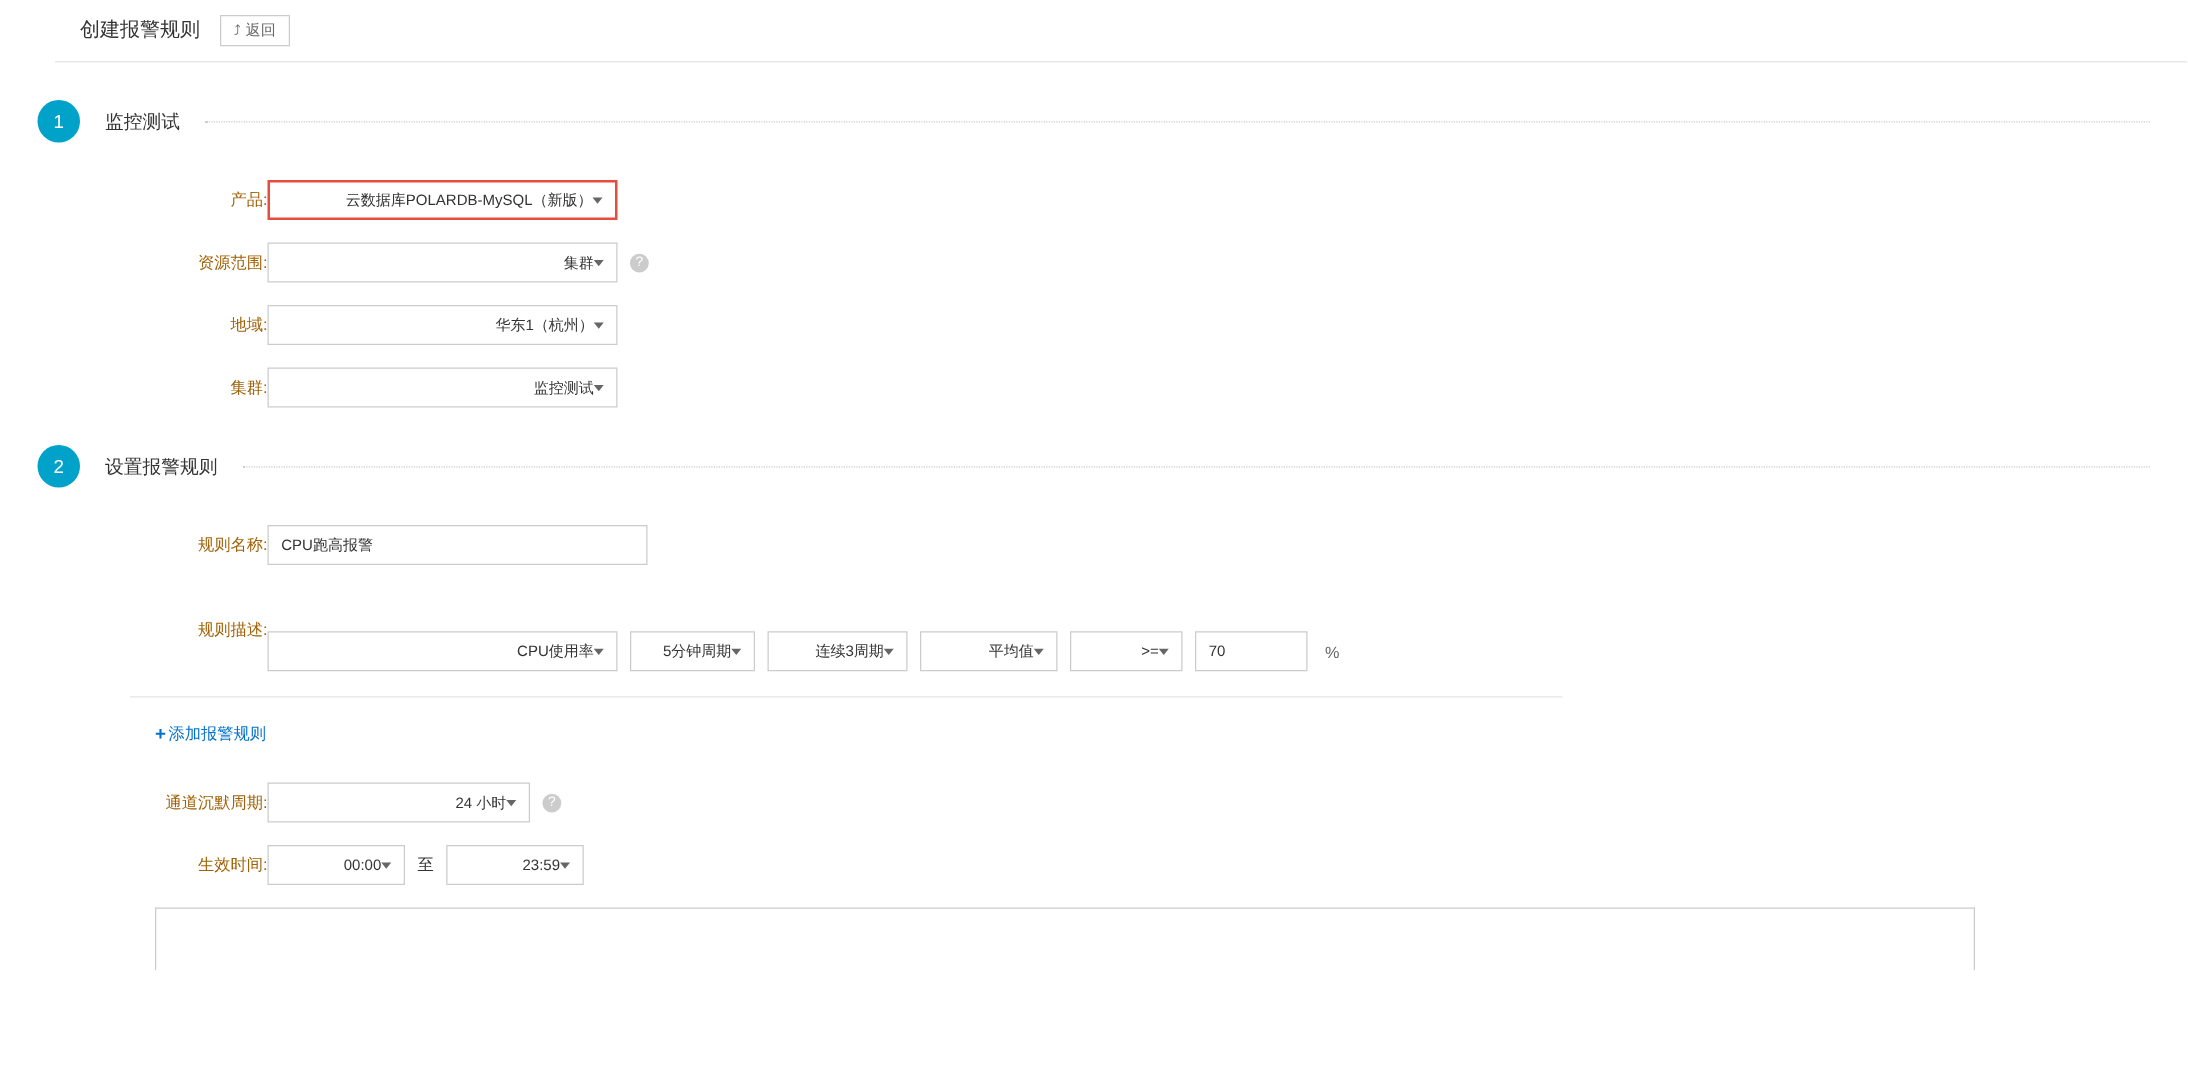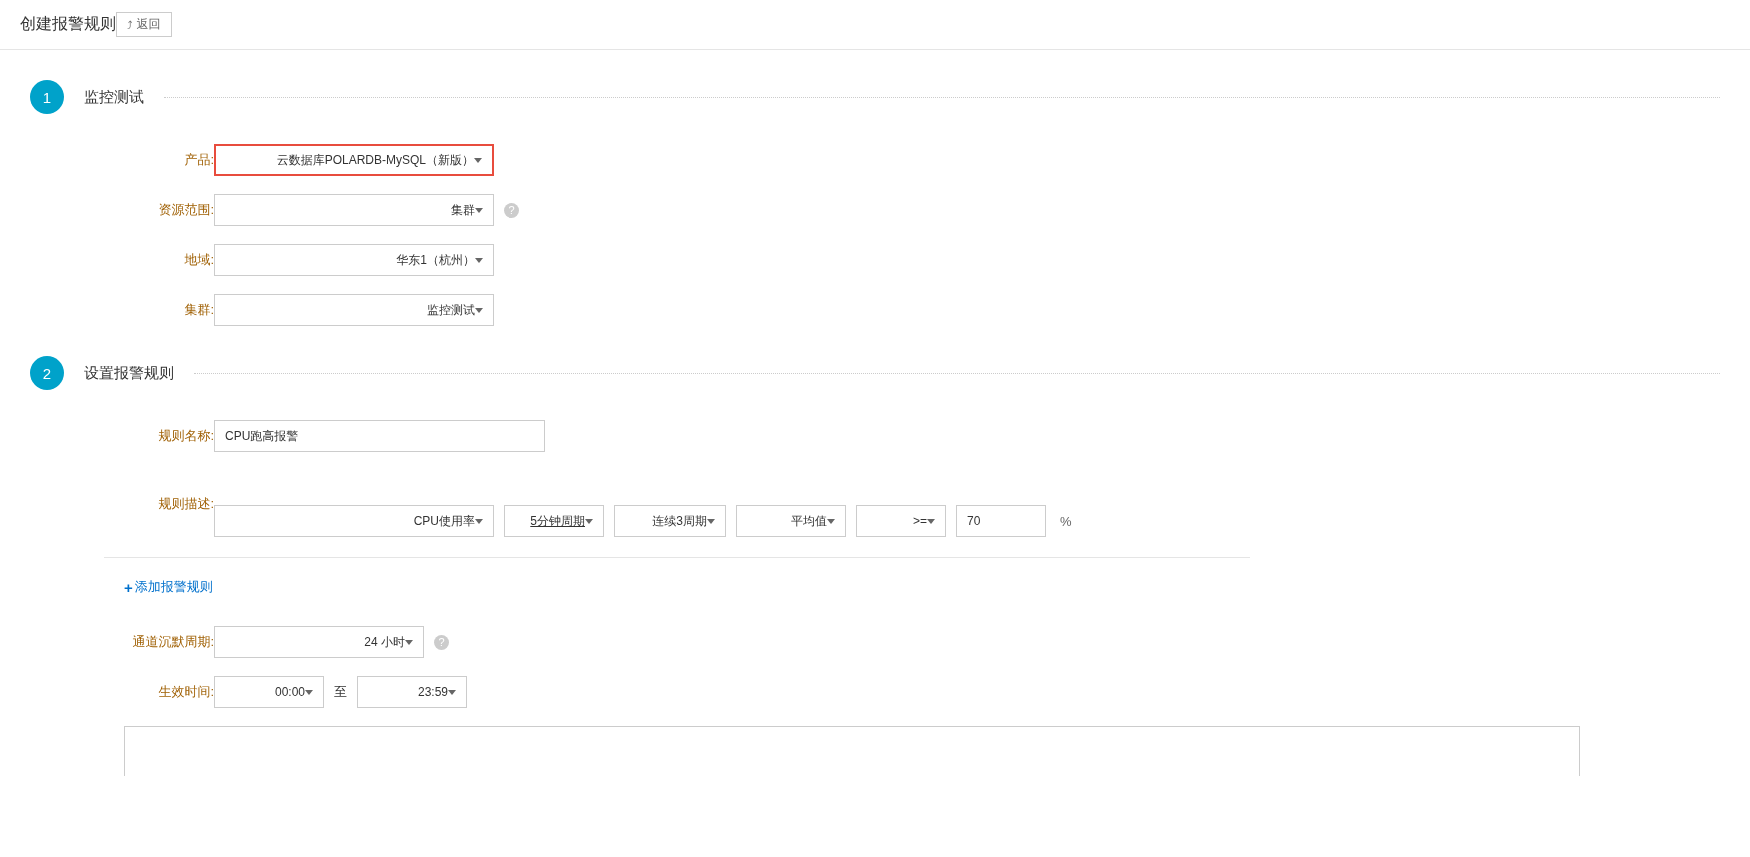"创建报警规则" .header { gap: none -> 16px; margin-left: none -> 44px }
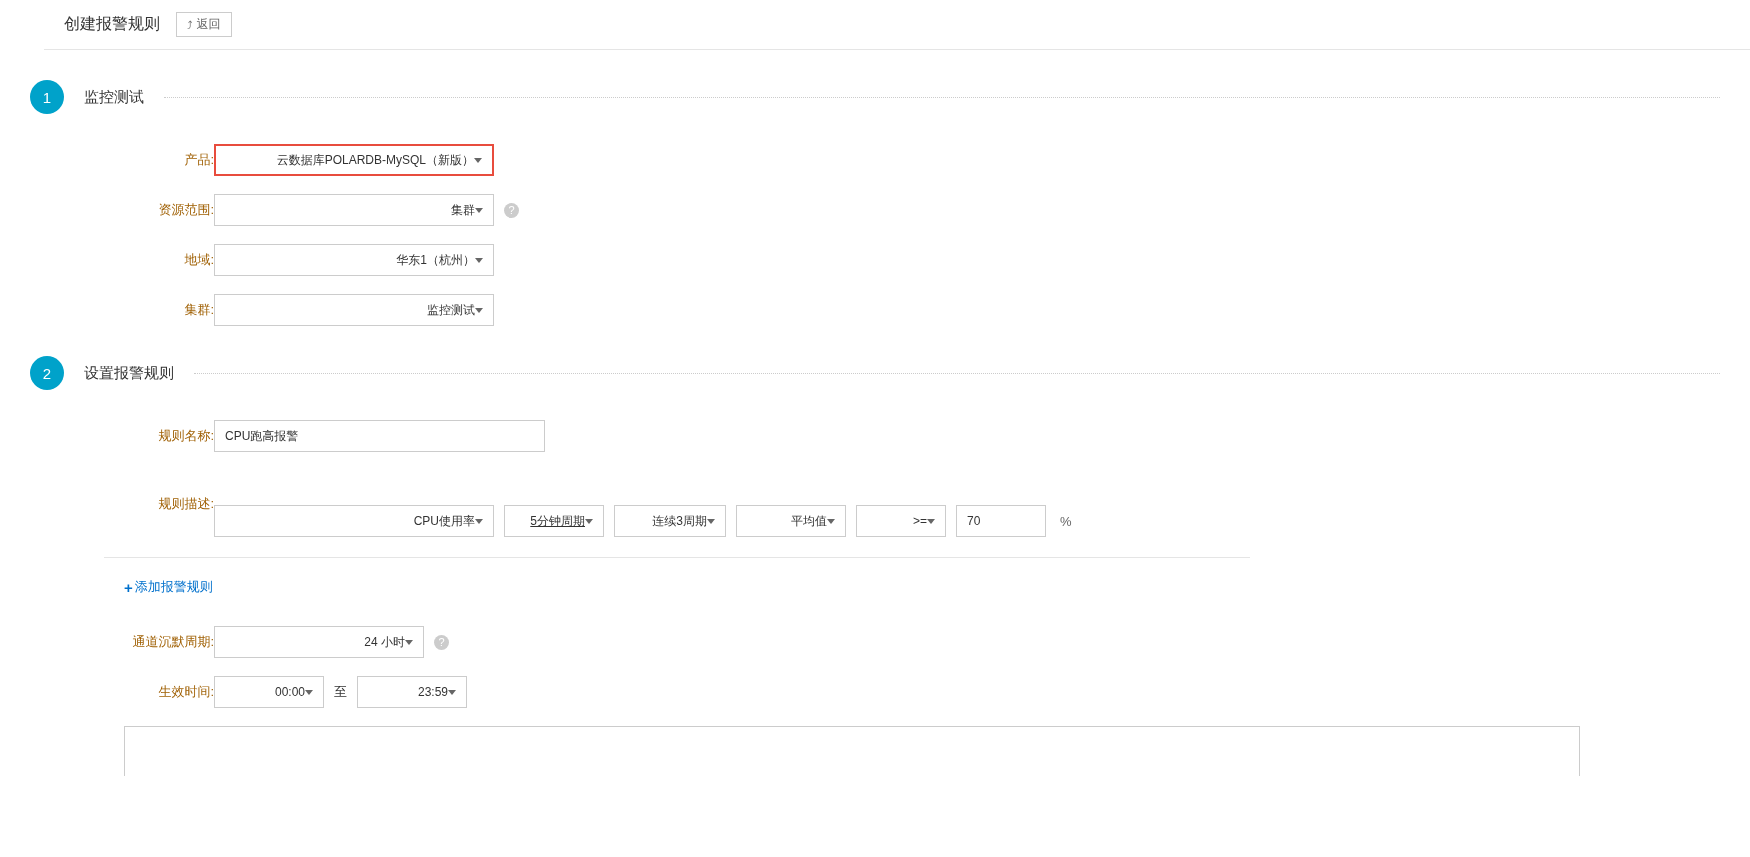"CPU跑高报警" .input-w280 { width: 331px -> 304px }
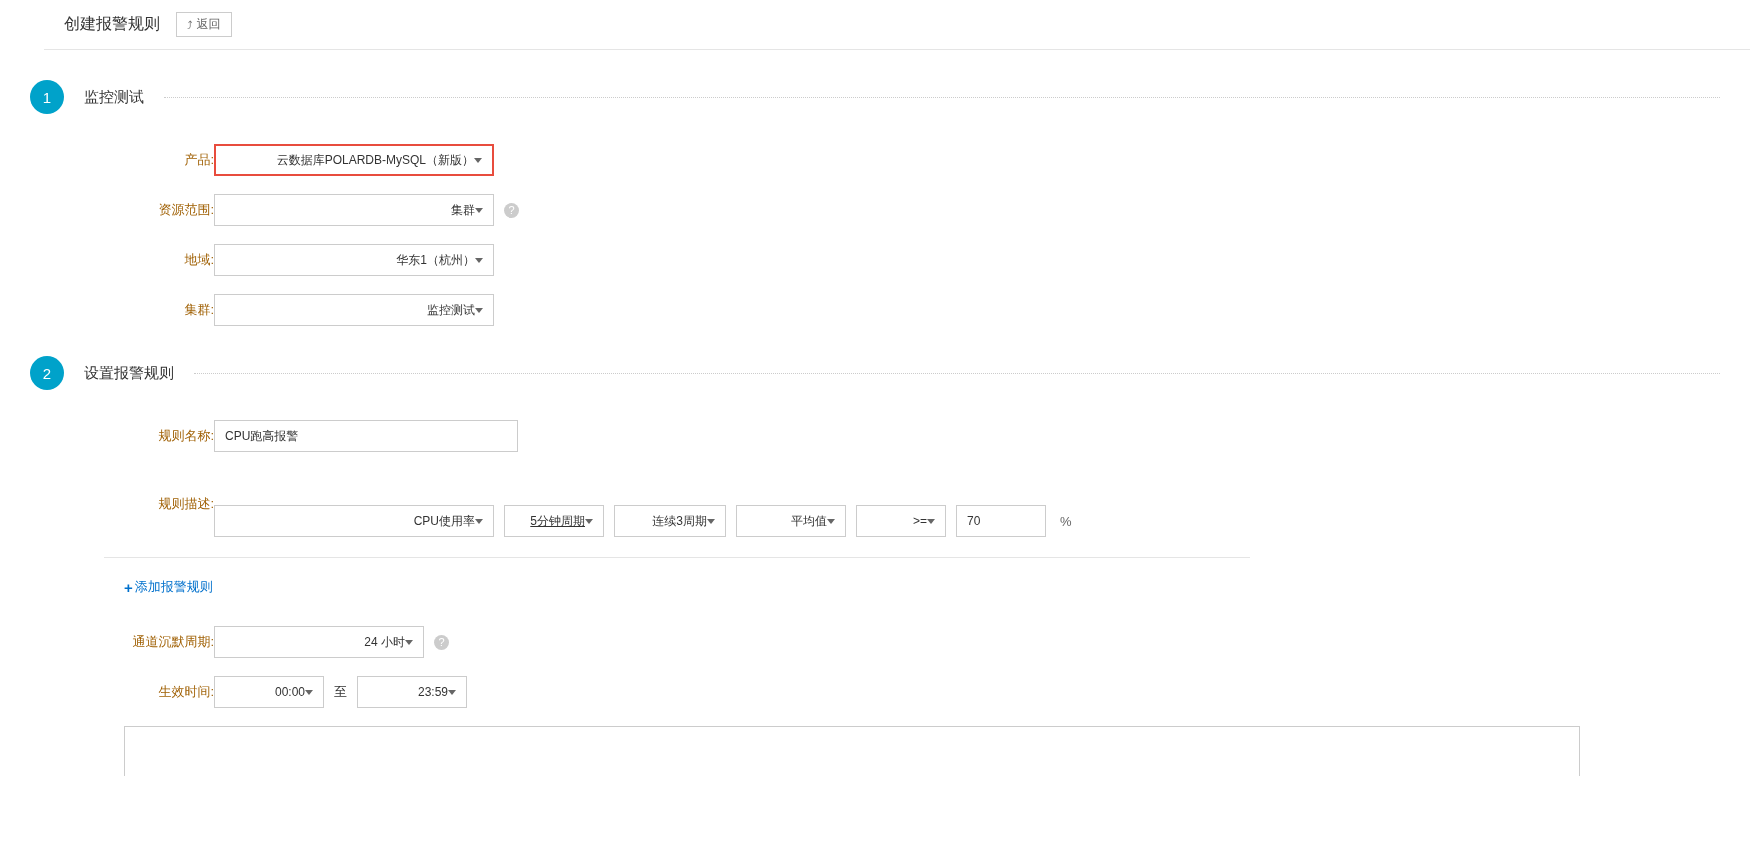"5分钟周期" .select-w100 { text-decoration: underline -> none }
